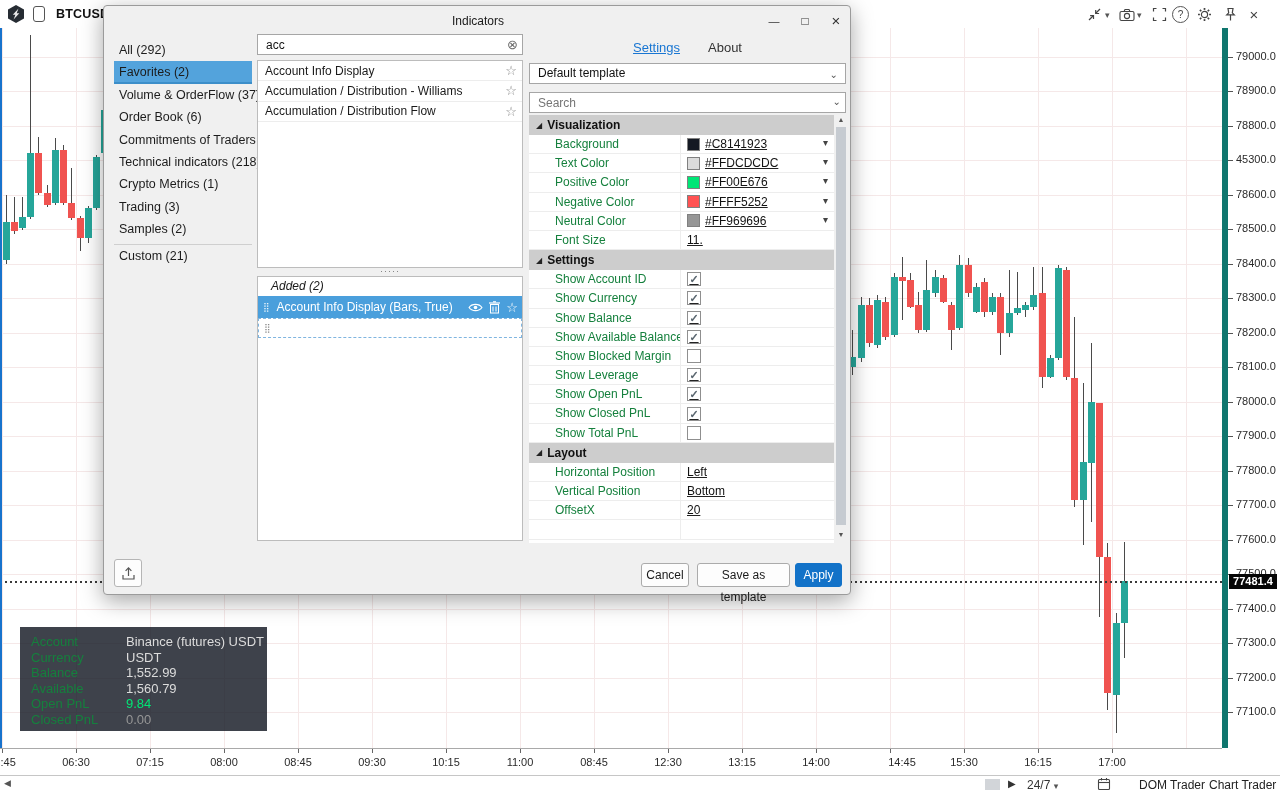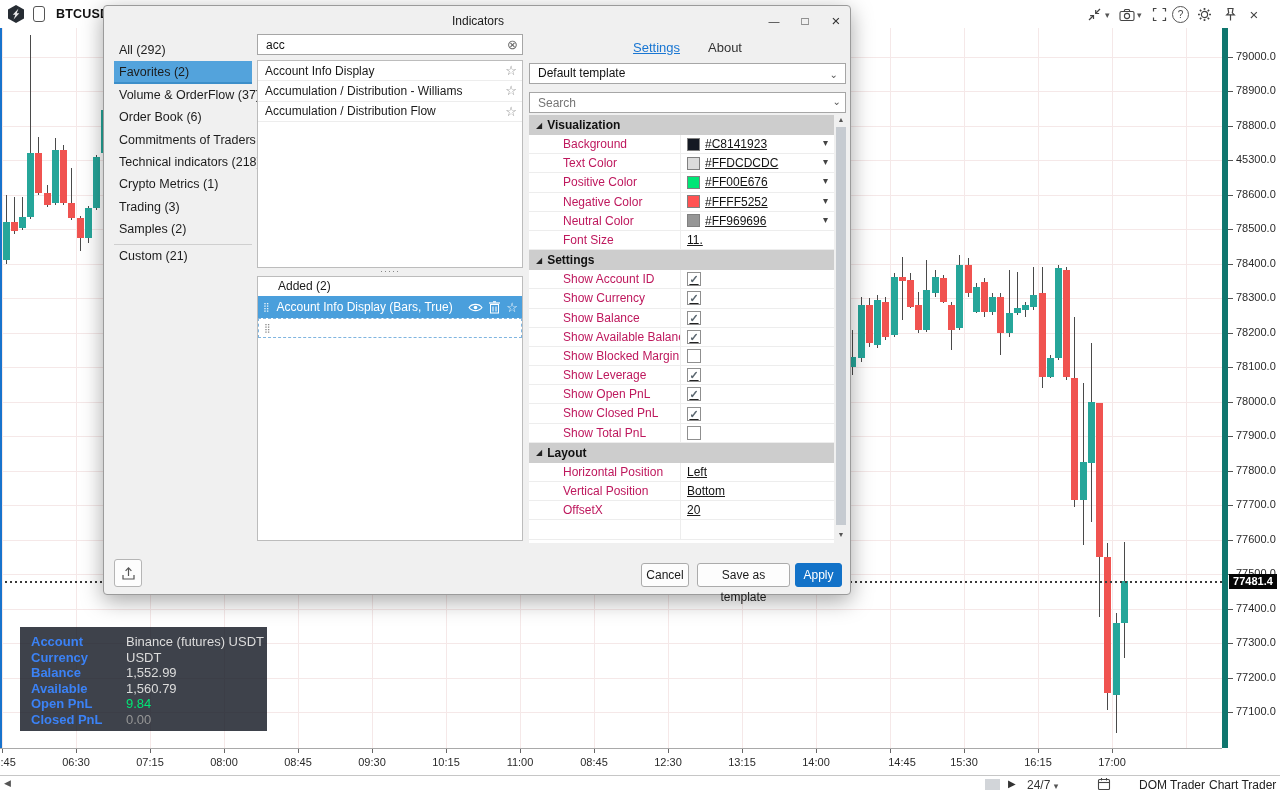"Background" .plabel { color: #be185d -> #15803d; padding-left: 34px -> 26px }
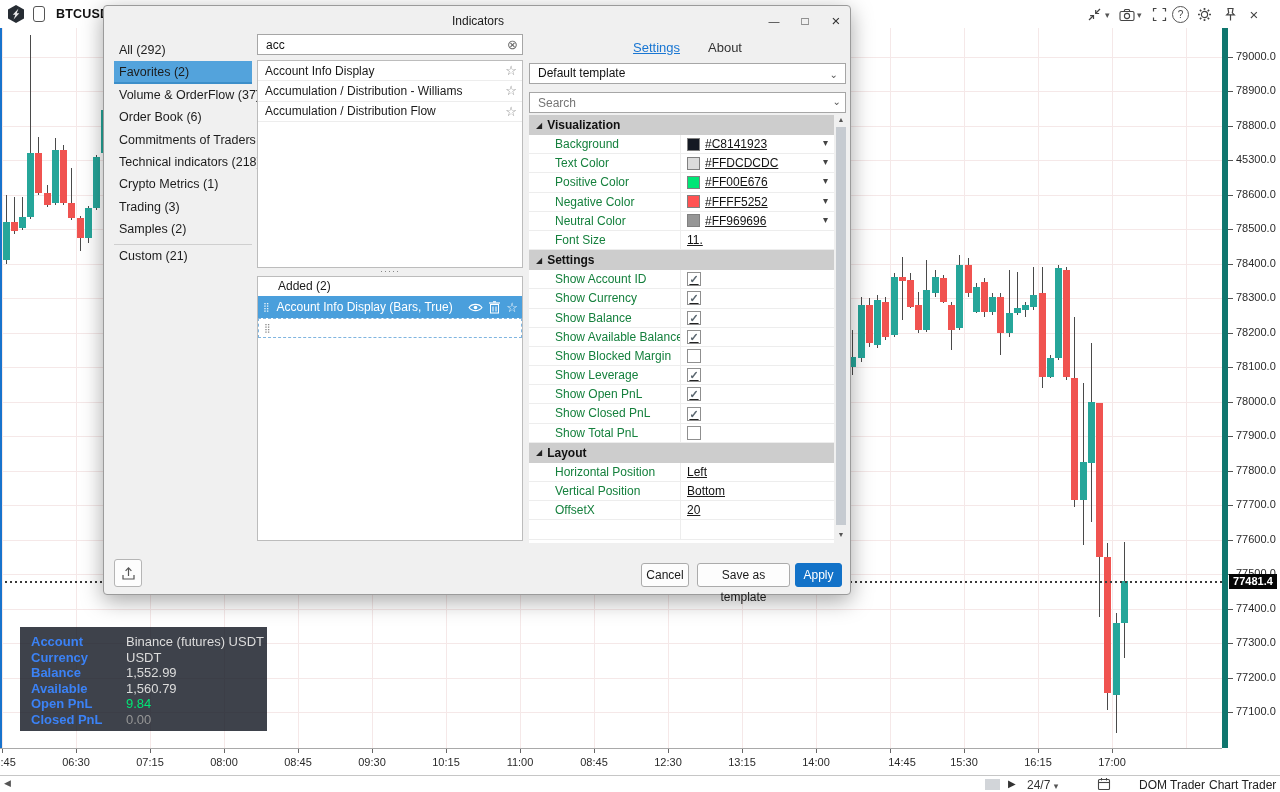"Added (2)" #addedhdr { font-style: none -> italic; padding-left: 20px -> 13px }
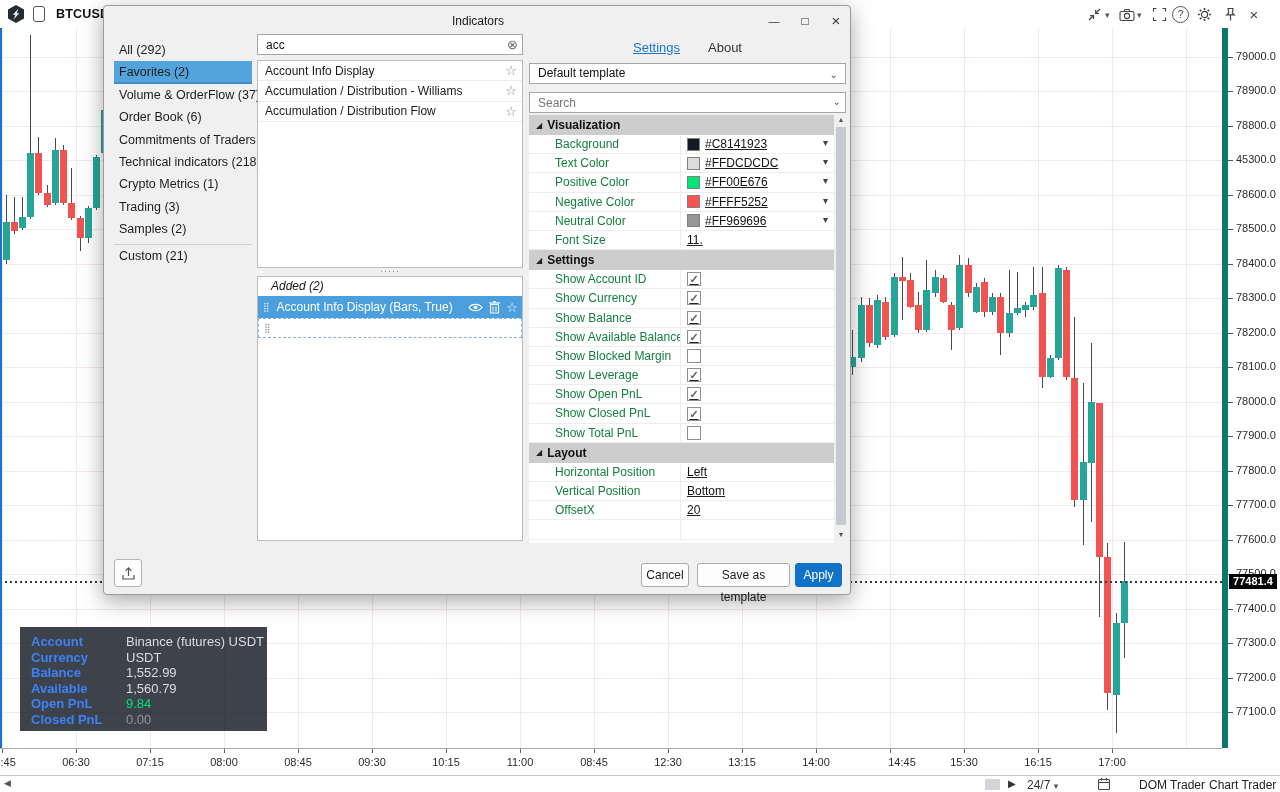"Account" .albl { color: #3b82f6 -> #15803d; font-weight: bold -> none }
